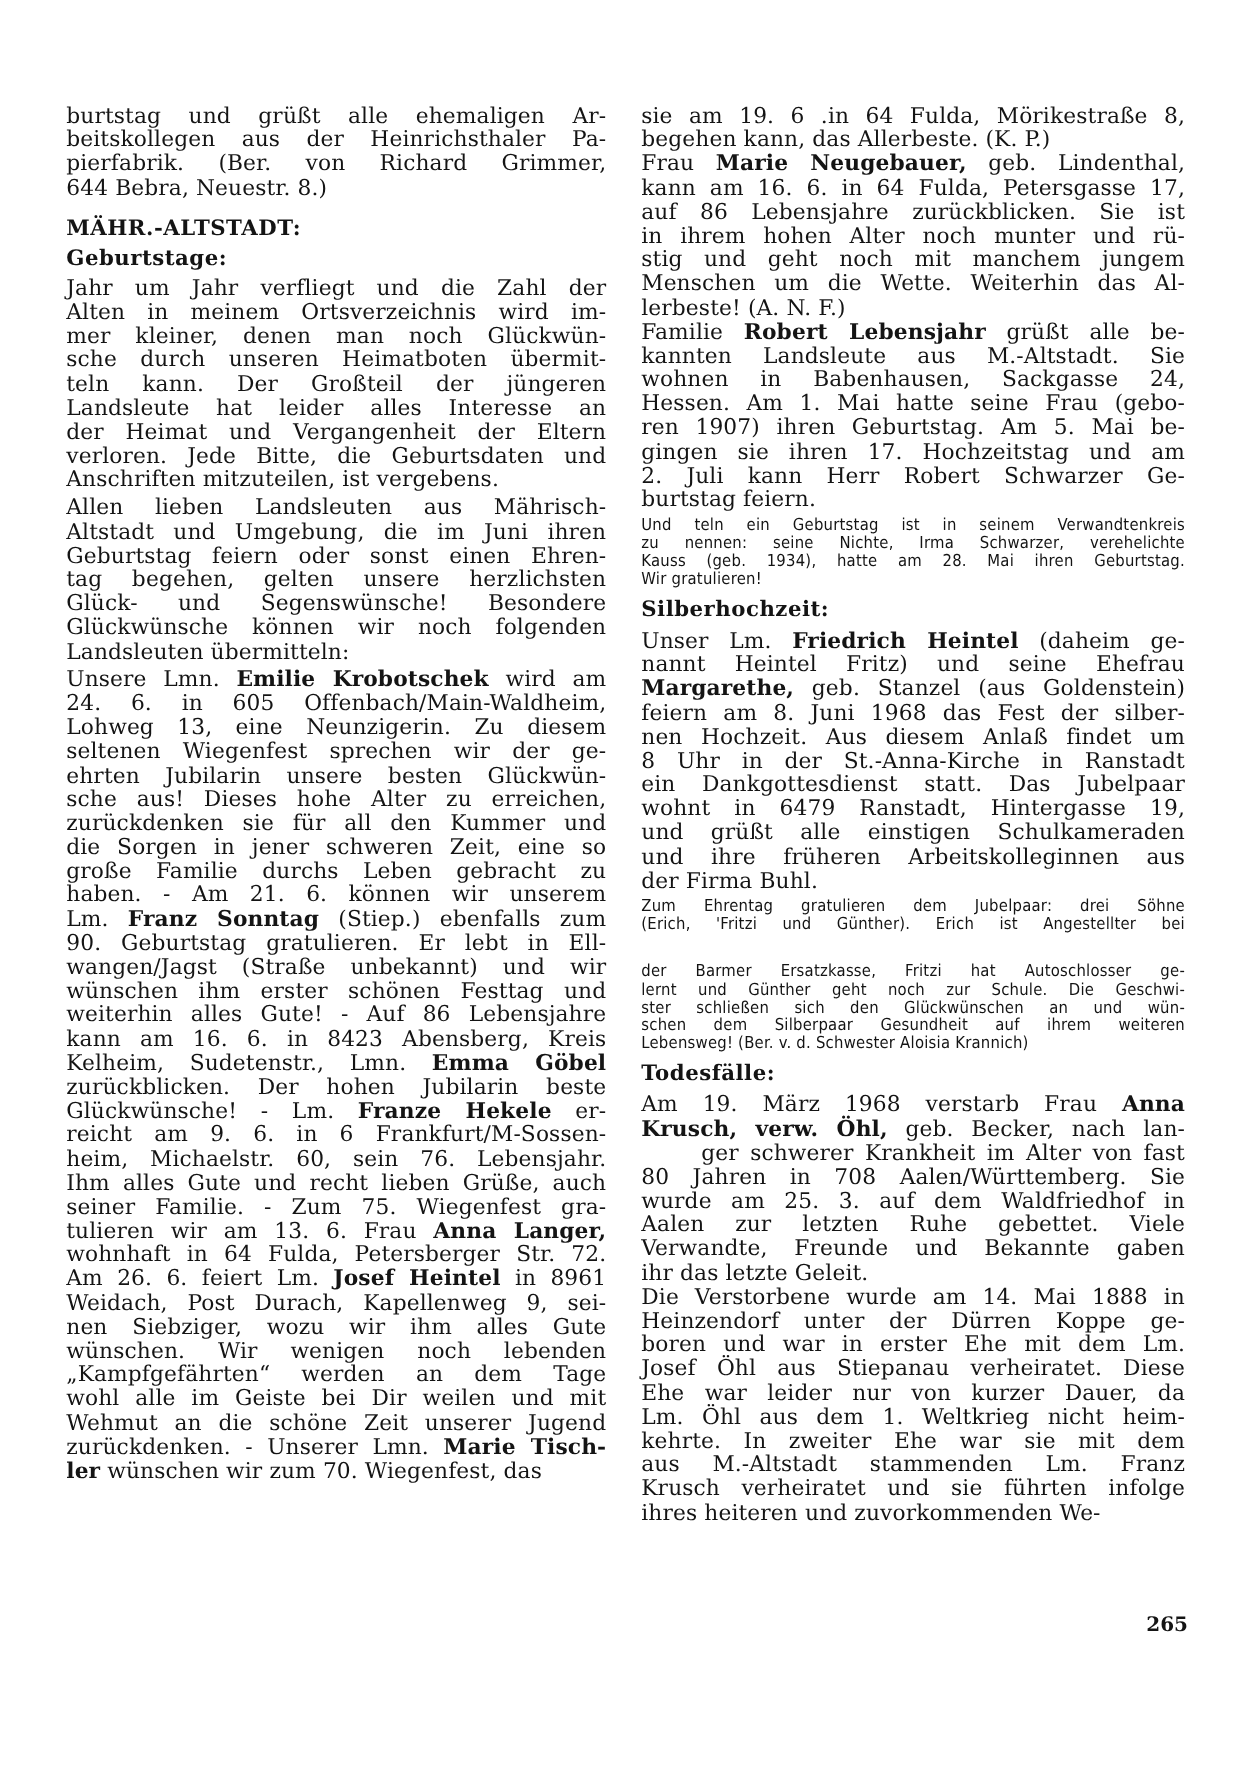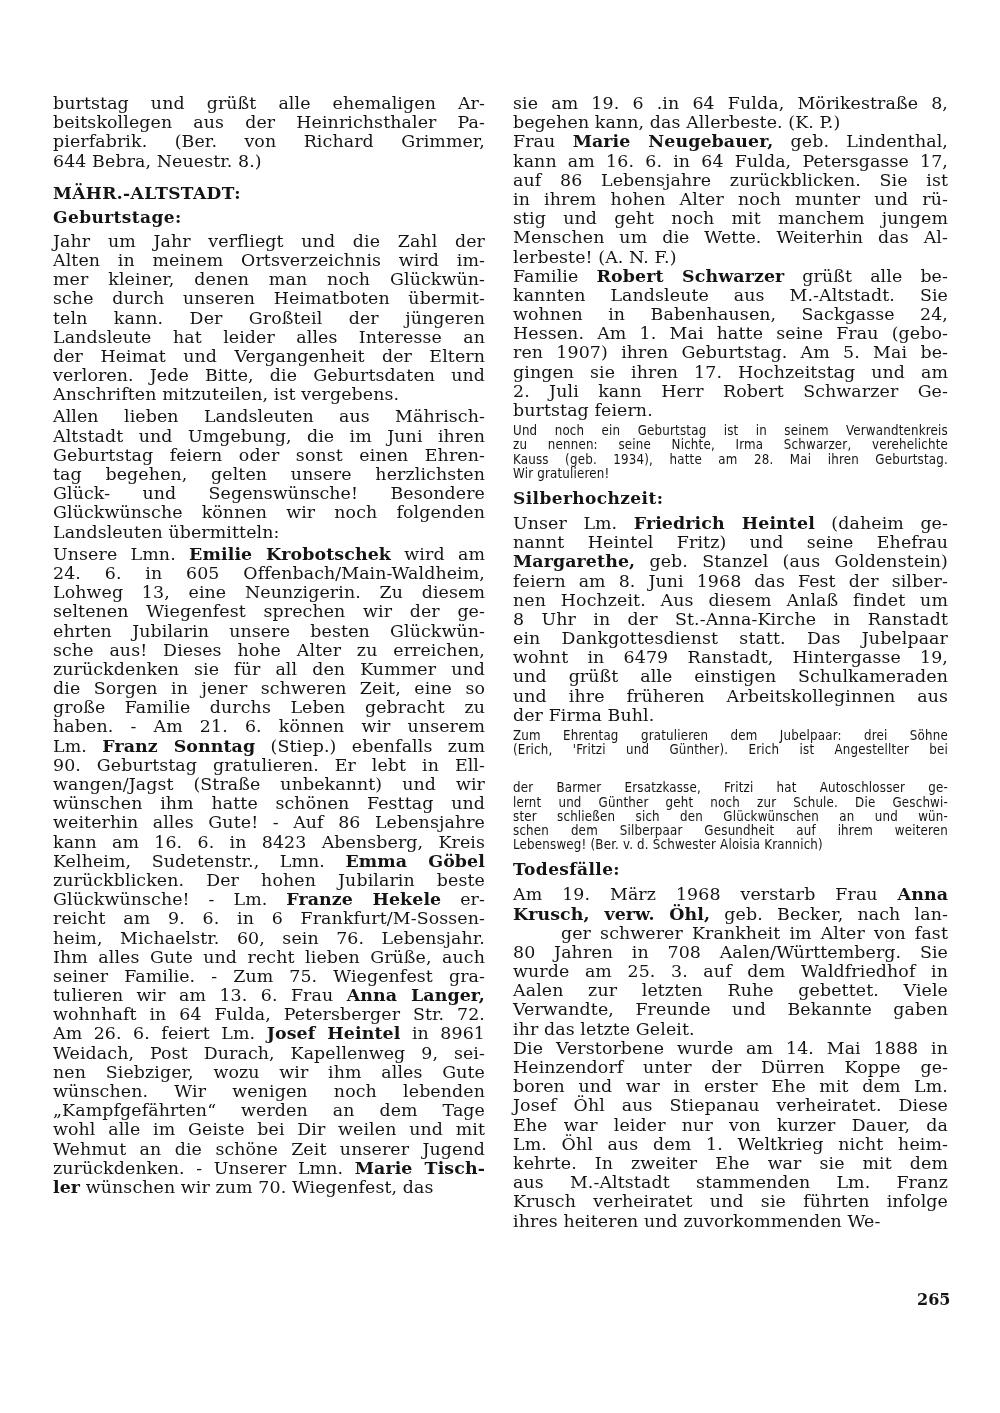"burtstag und grüßt alle ehemaligen" .col { top: 94px -> 84px }
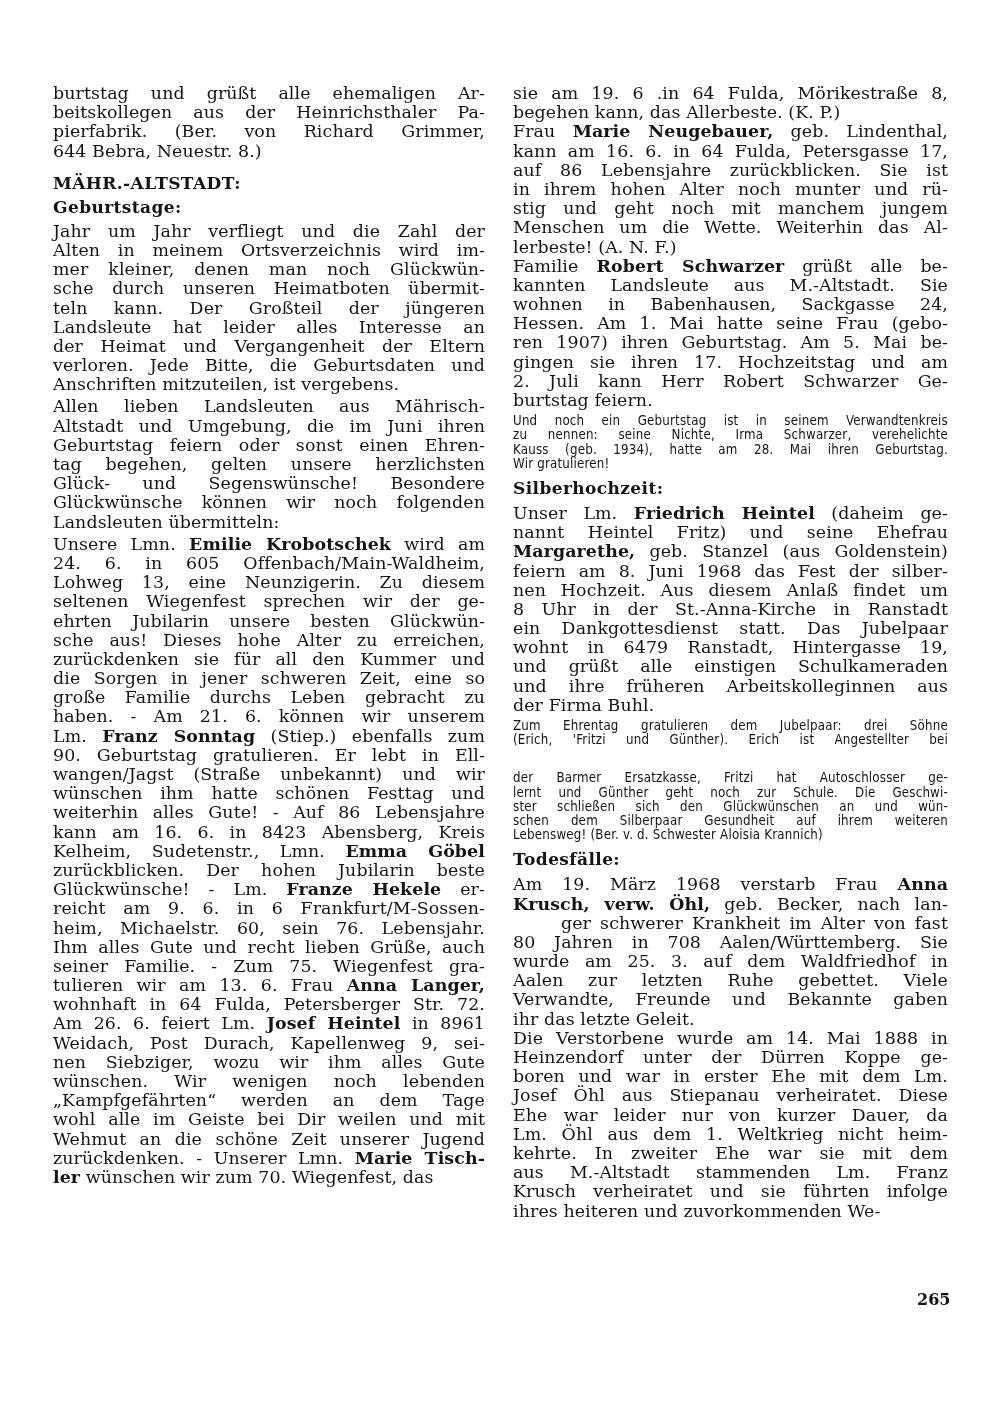"Robert Schwarzer" b { text: Schwarzer -> Lebensjahr }
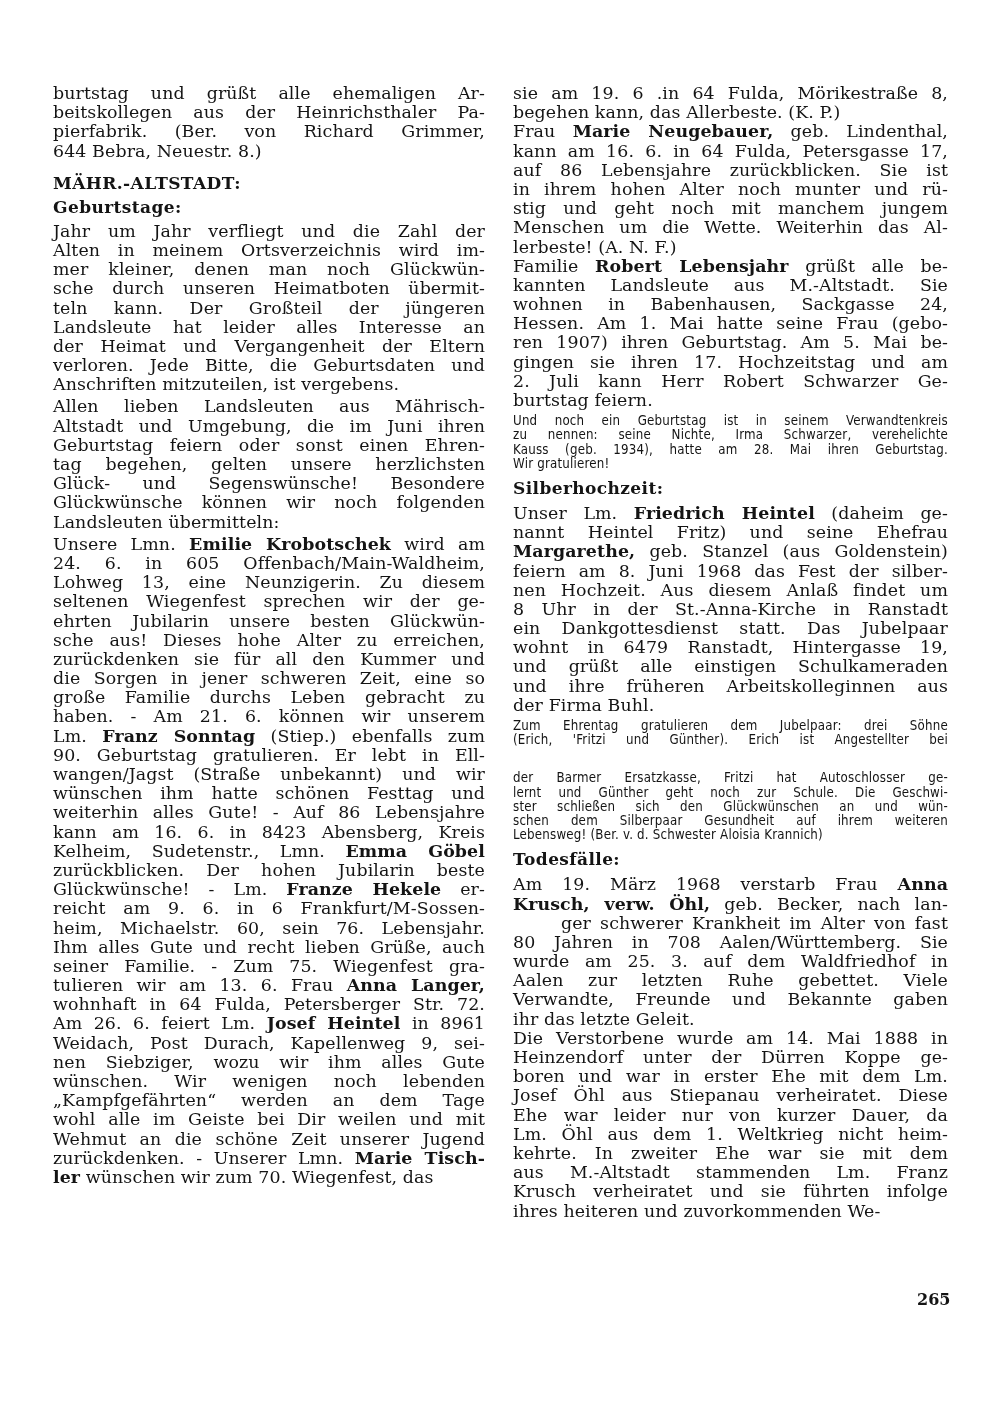"Und noch ein Geburtstag ist" span { text: noch -> teln }
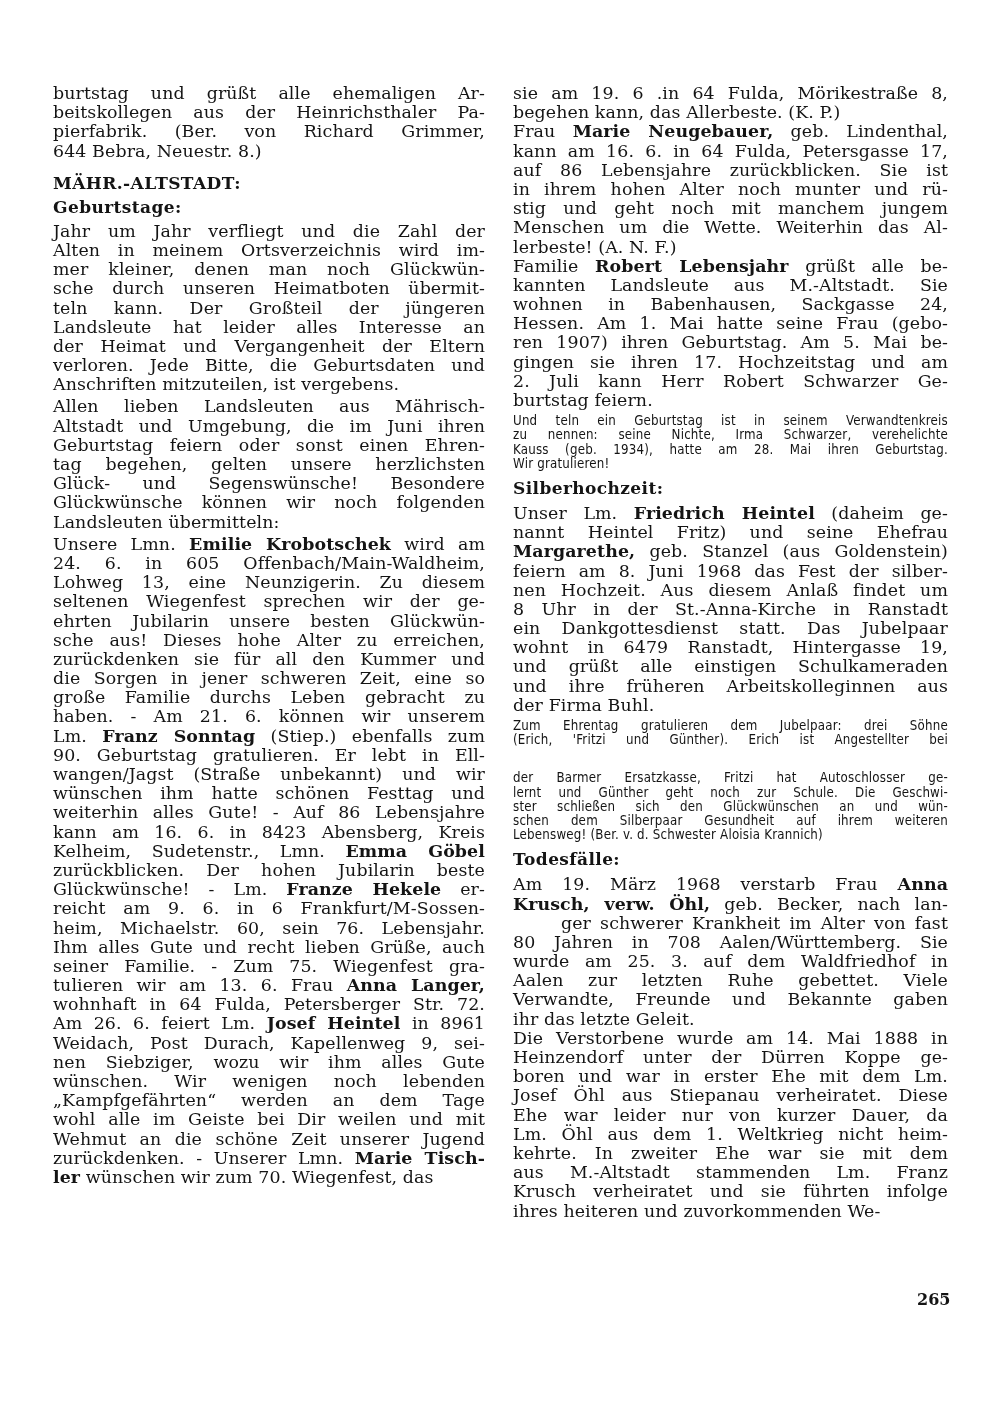"wünschen ihm hatte schönen Festtag" span { text: hatte -> erster }
